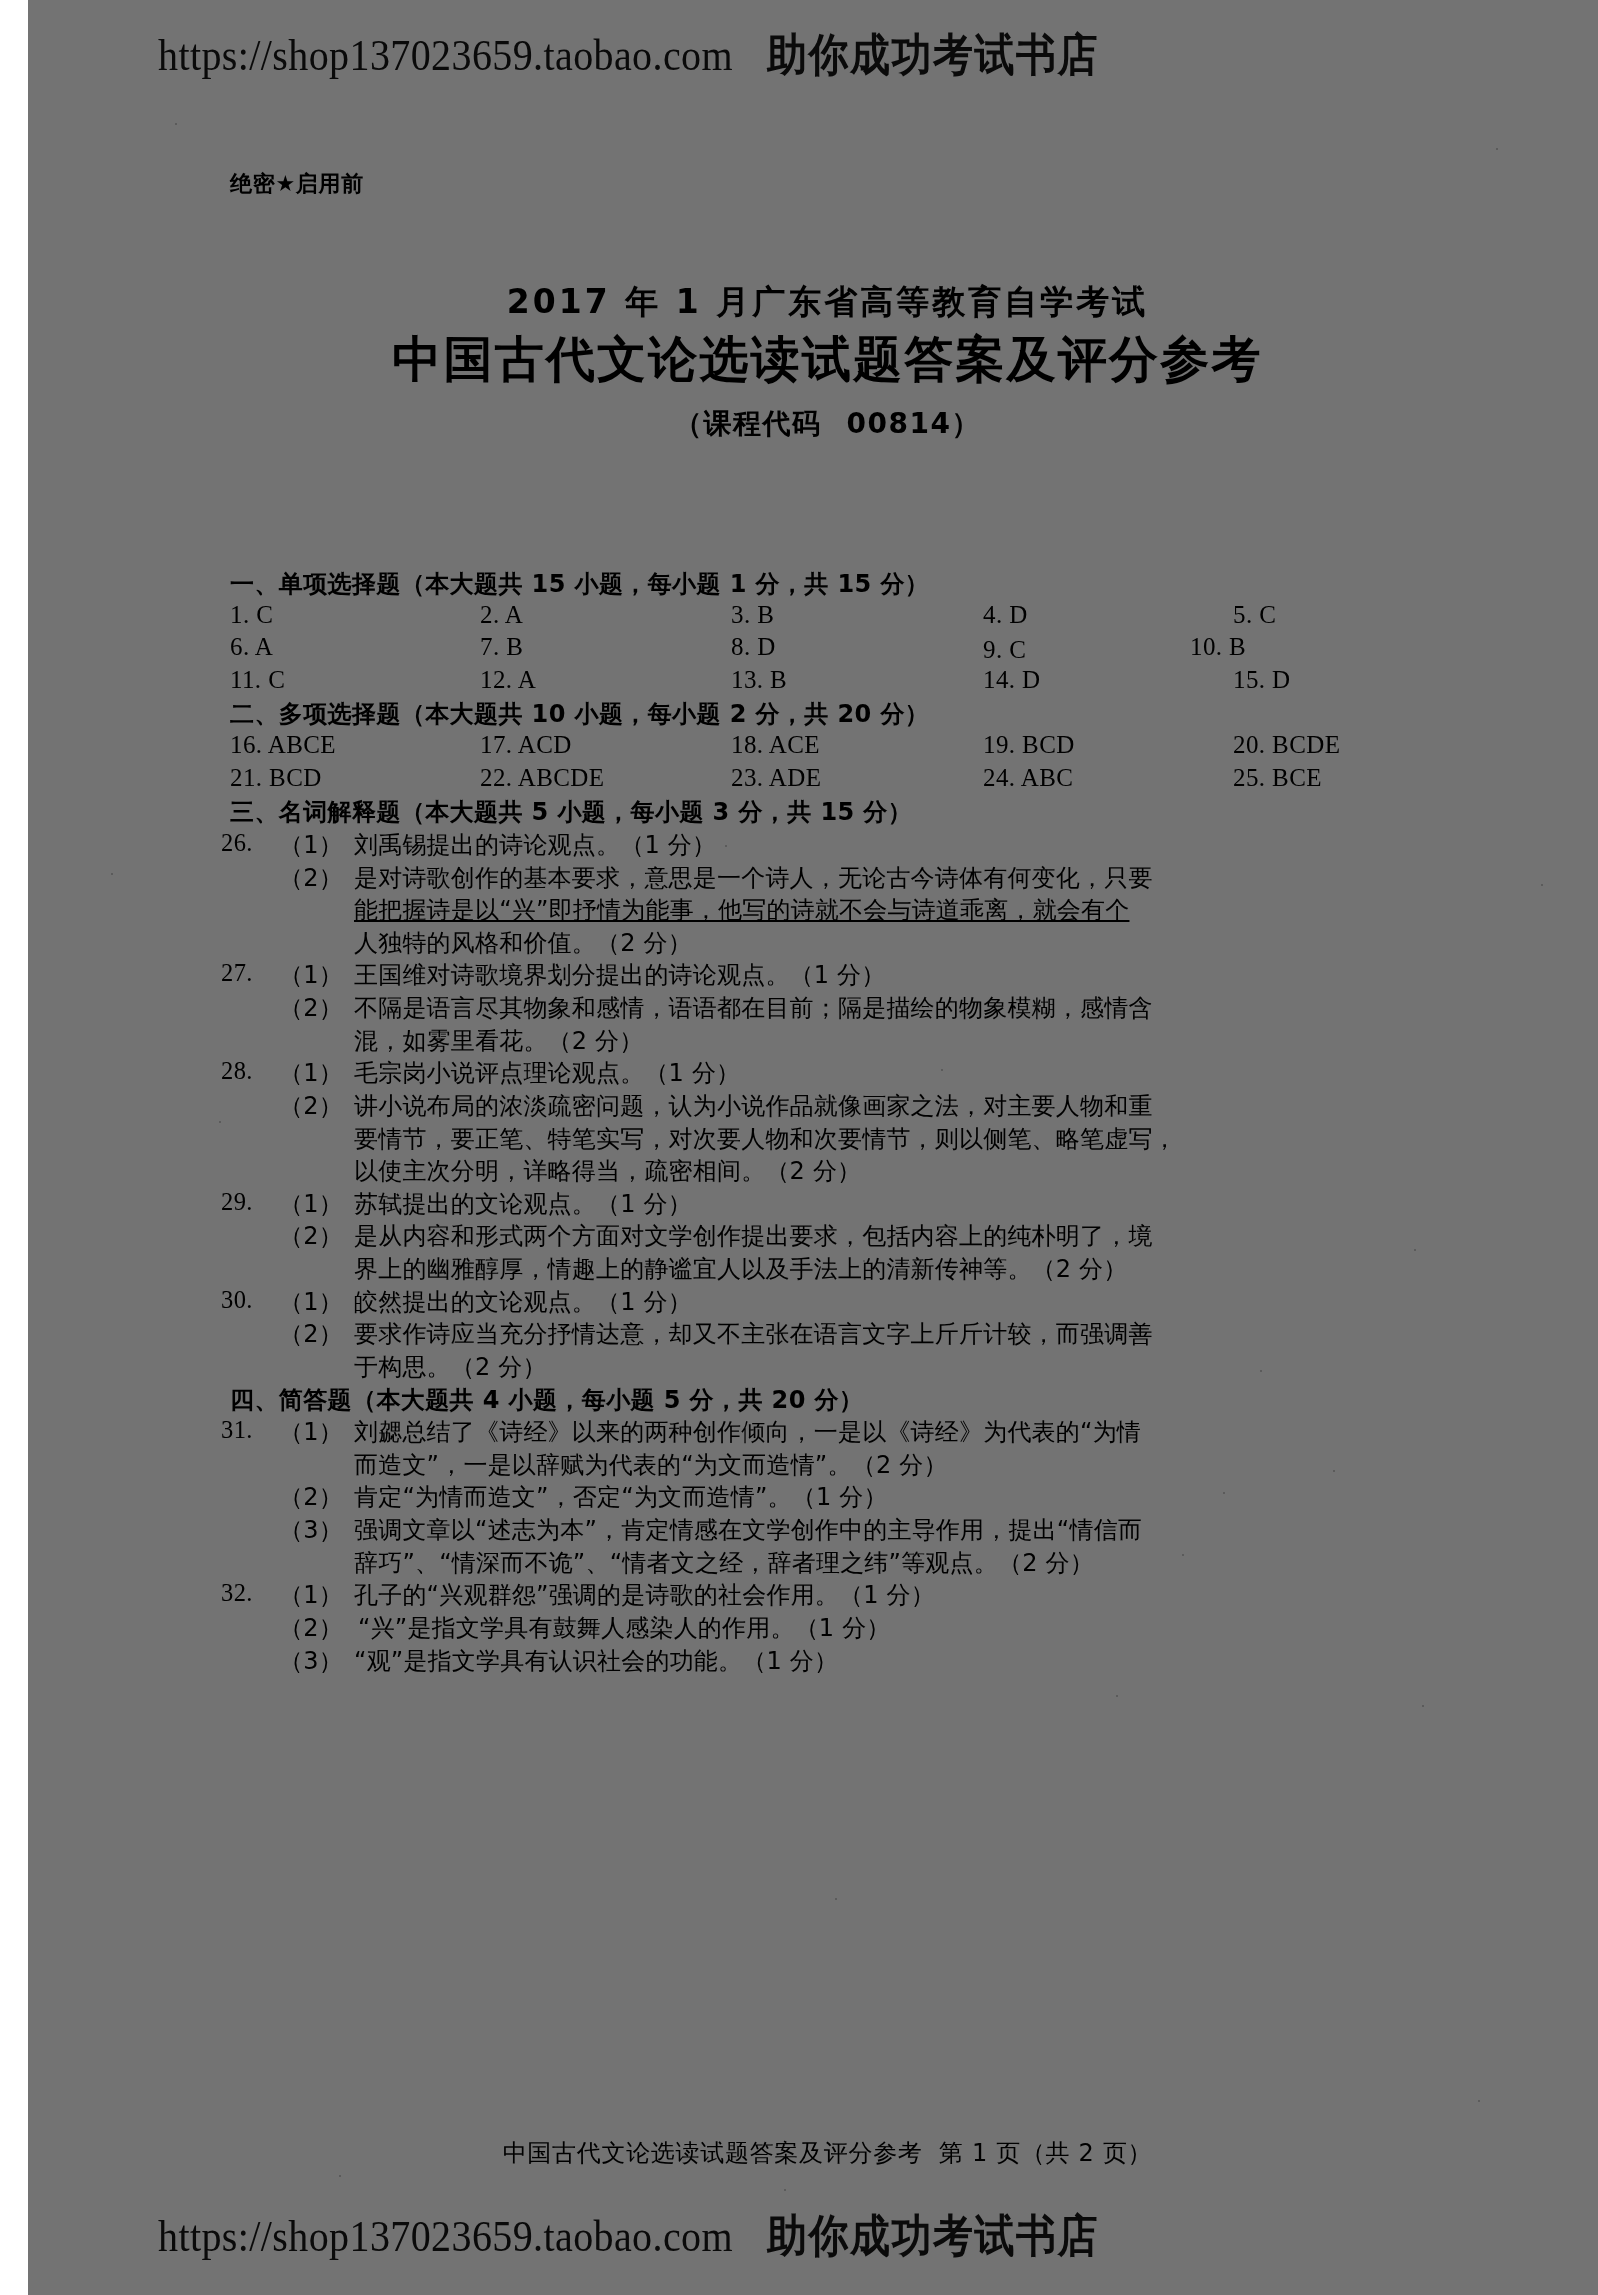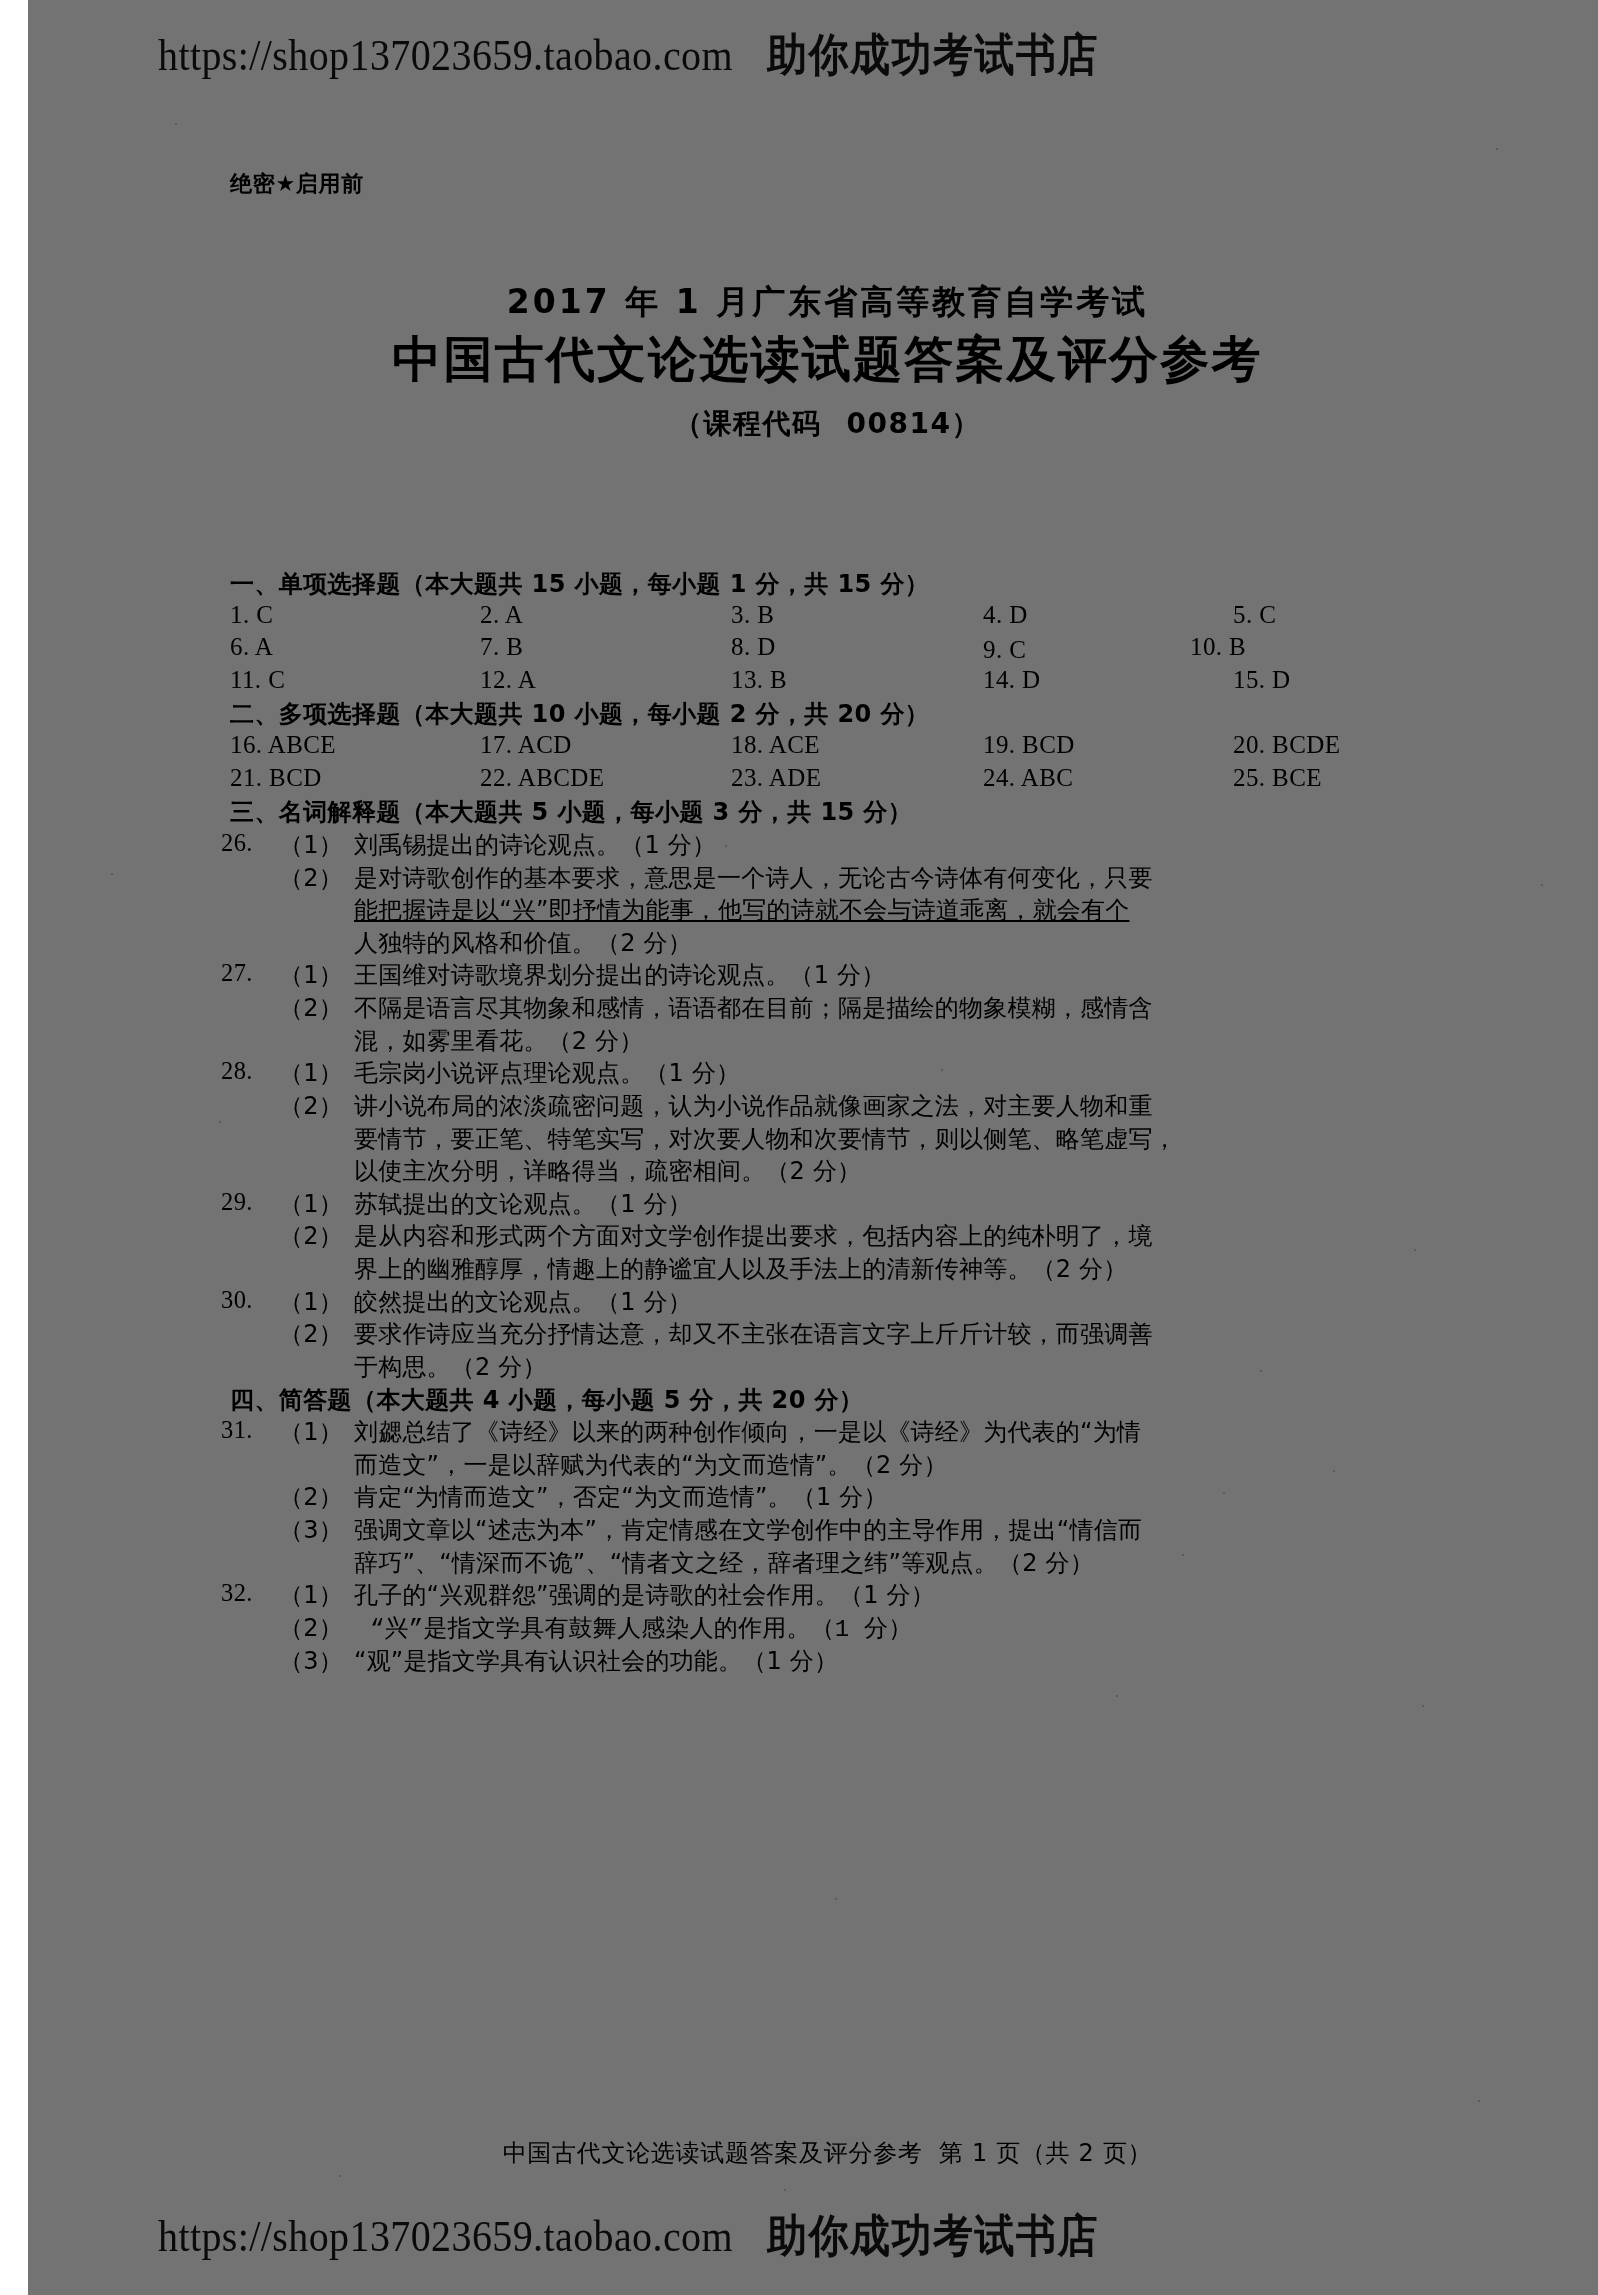"“兴”是指文学具有鼓舞人感染人的作用。（1 分）" div.abs { font-family: Liberation Mono, monospace -> none; left: 342px -> 330px }
